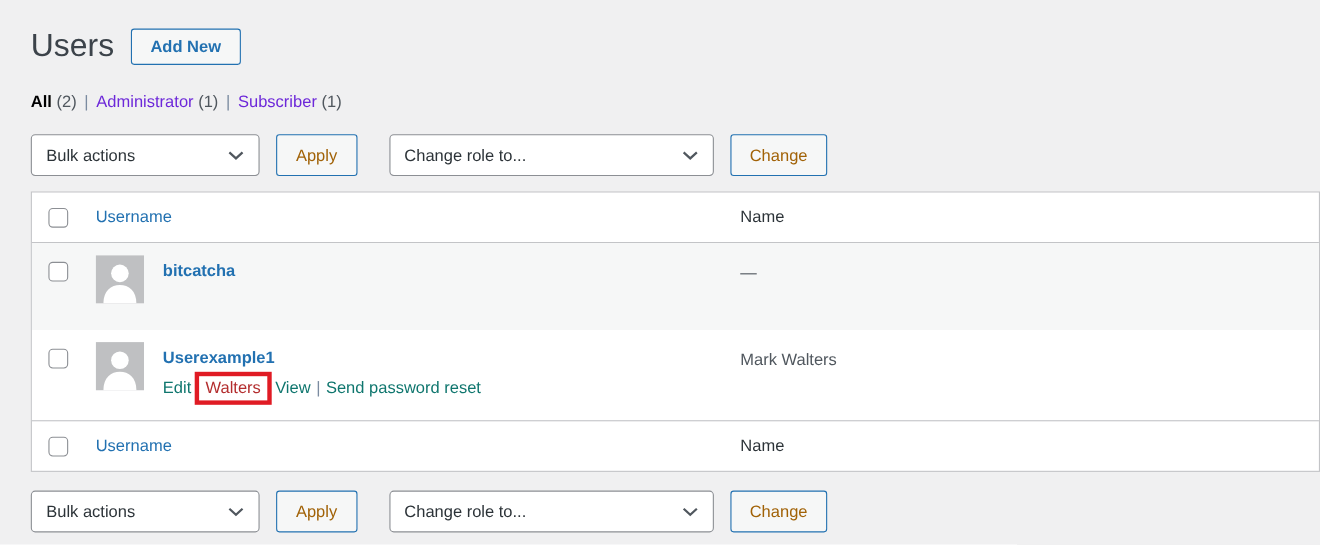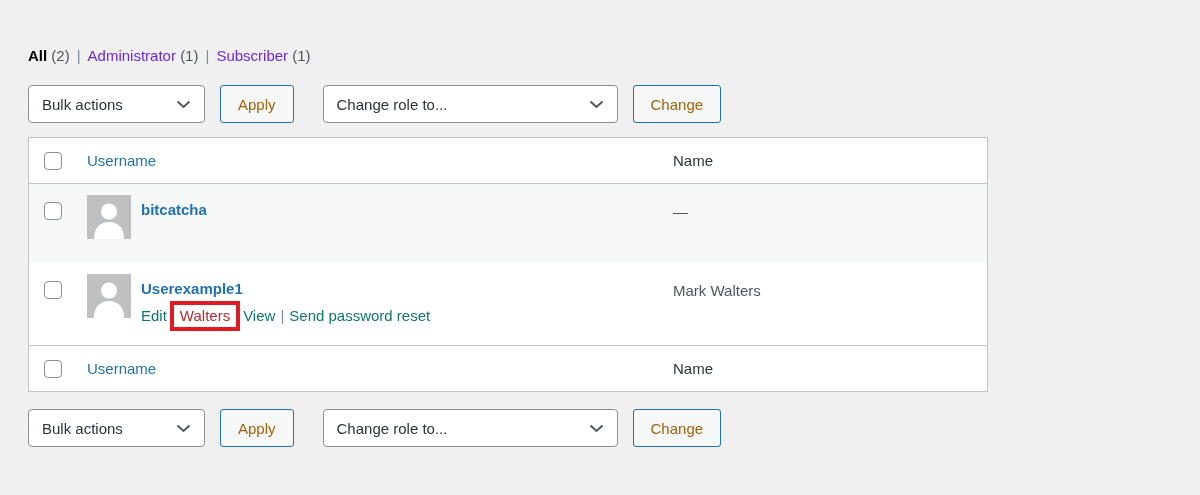"Users" div.title-row { html: none -> <div> <h1>Users</h1> <button>Add New</button> </div> }
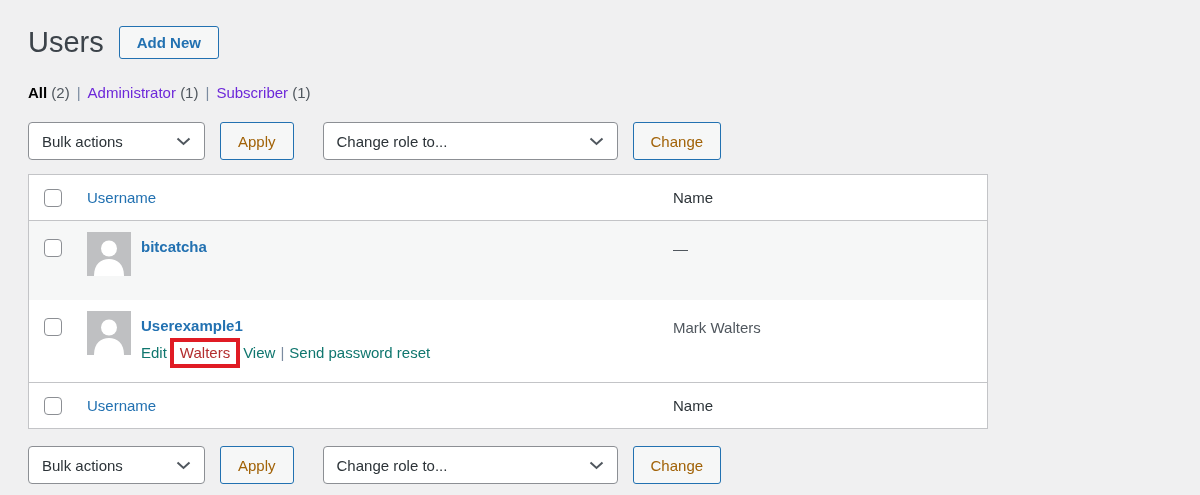"Bulk actions" .select-bulk { width: 177px -> 208px }
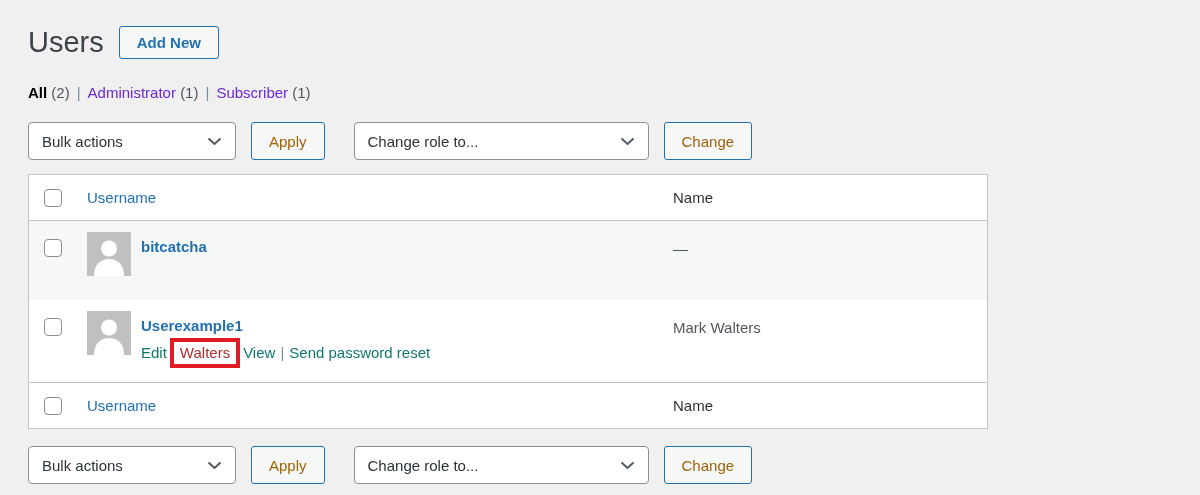"Username" .list-table { width: 960px -> 1172px }
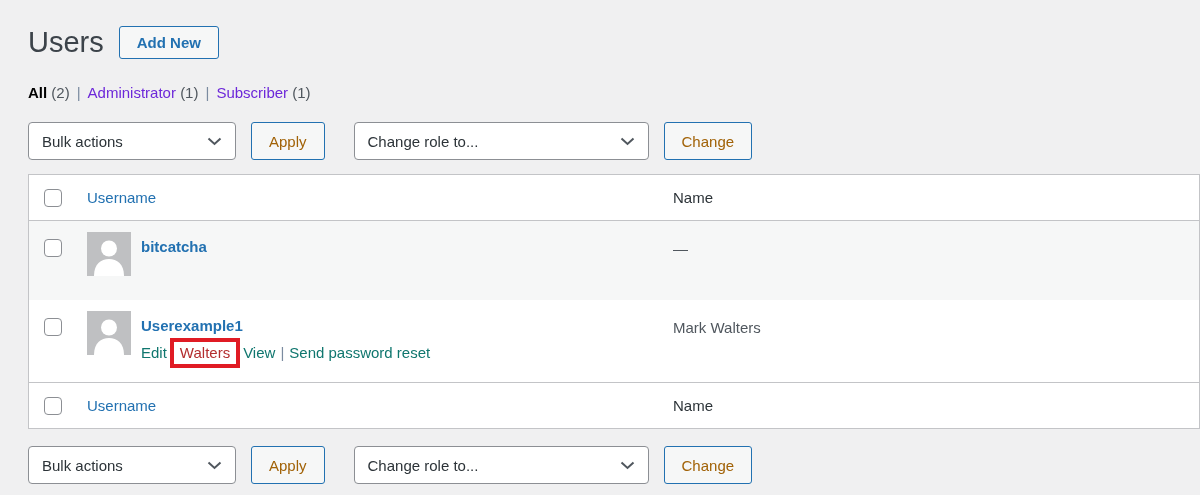"bitcatcha" .user-text { margin-left: 10px -> 17px }
